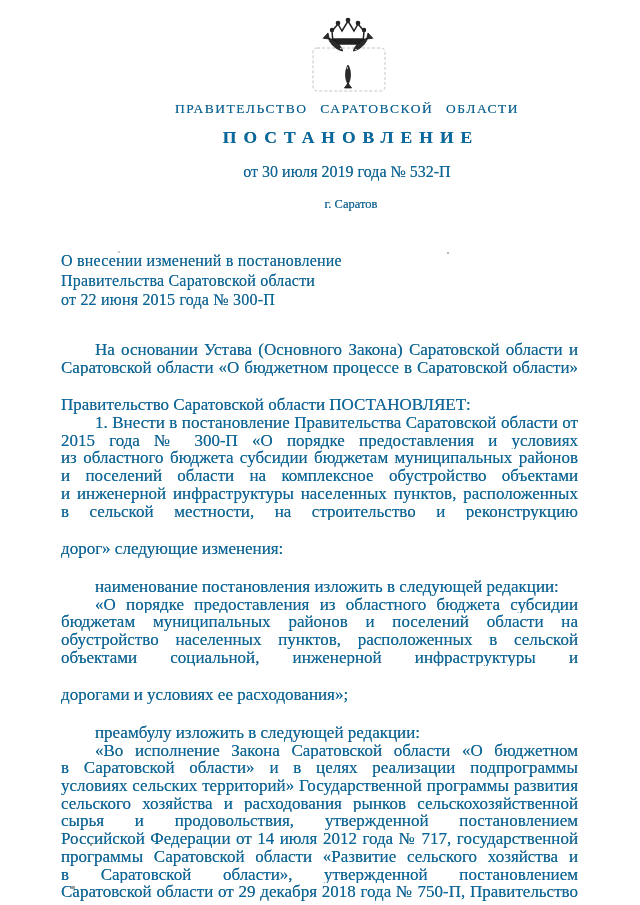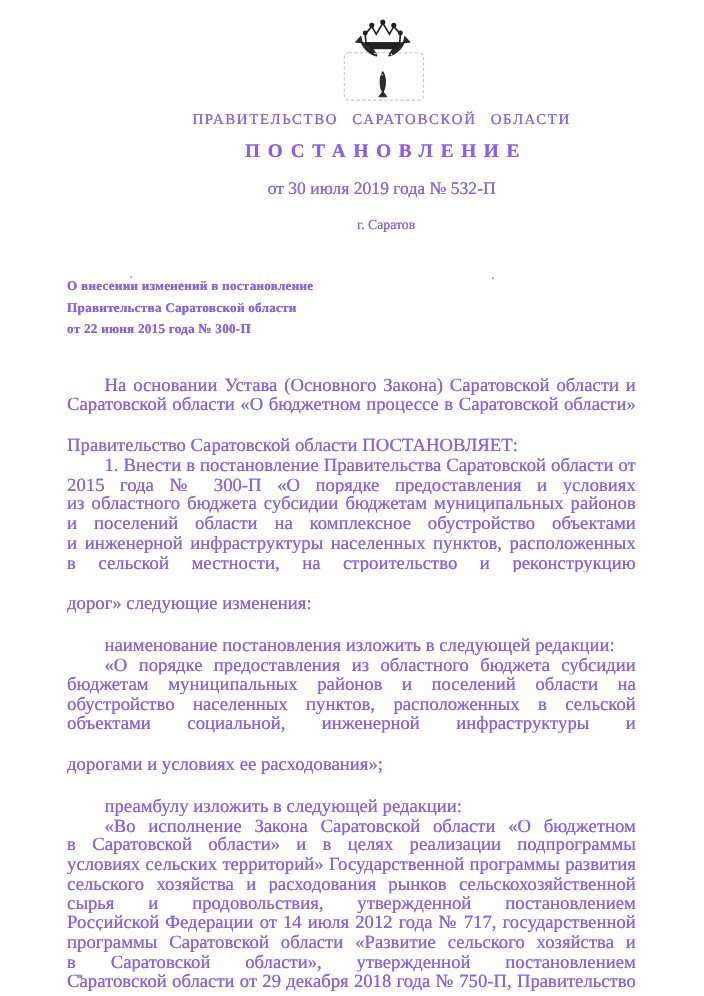"ПРАВИТЕЛЬСТВО САРАТОВСКОЙ ОБЛАСТИ" .page { color: #8b5cf6 -> #0369a1 }
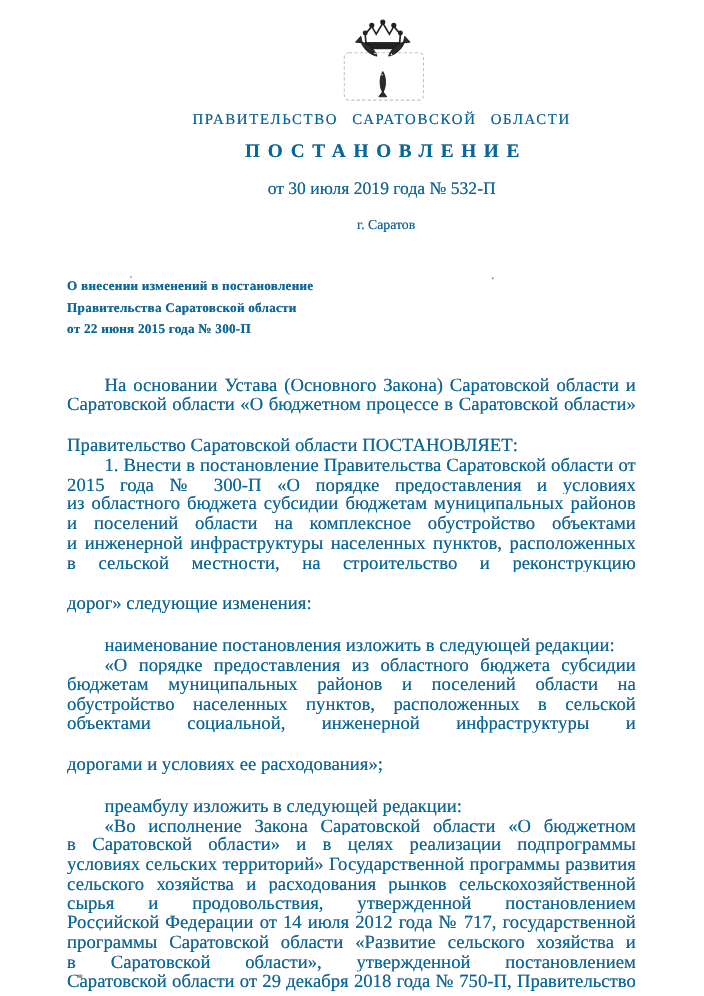"О внесении изменений в постановление" .title { font-size: 12px -> 16px; font-weight: bold -> normal }
